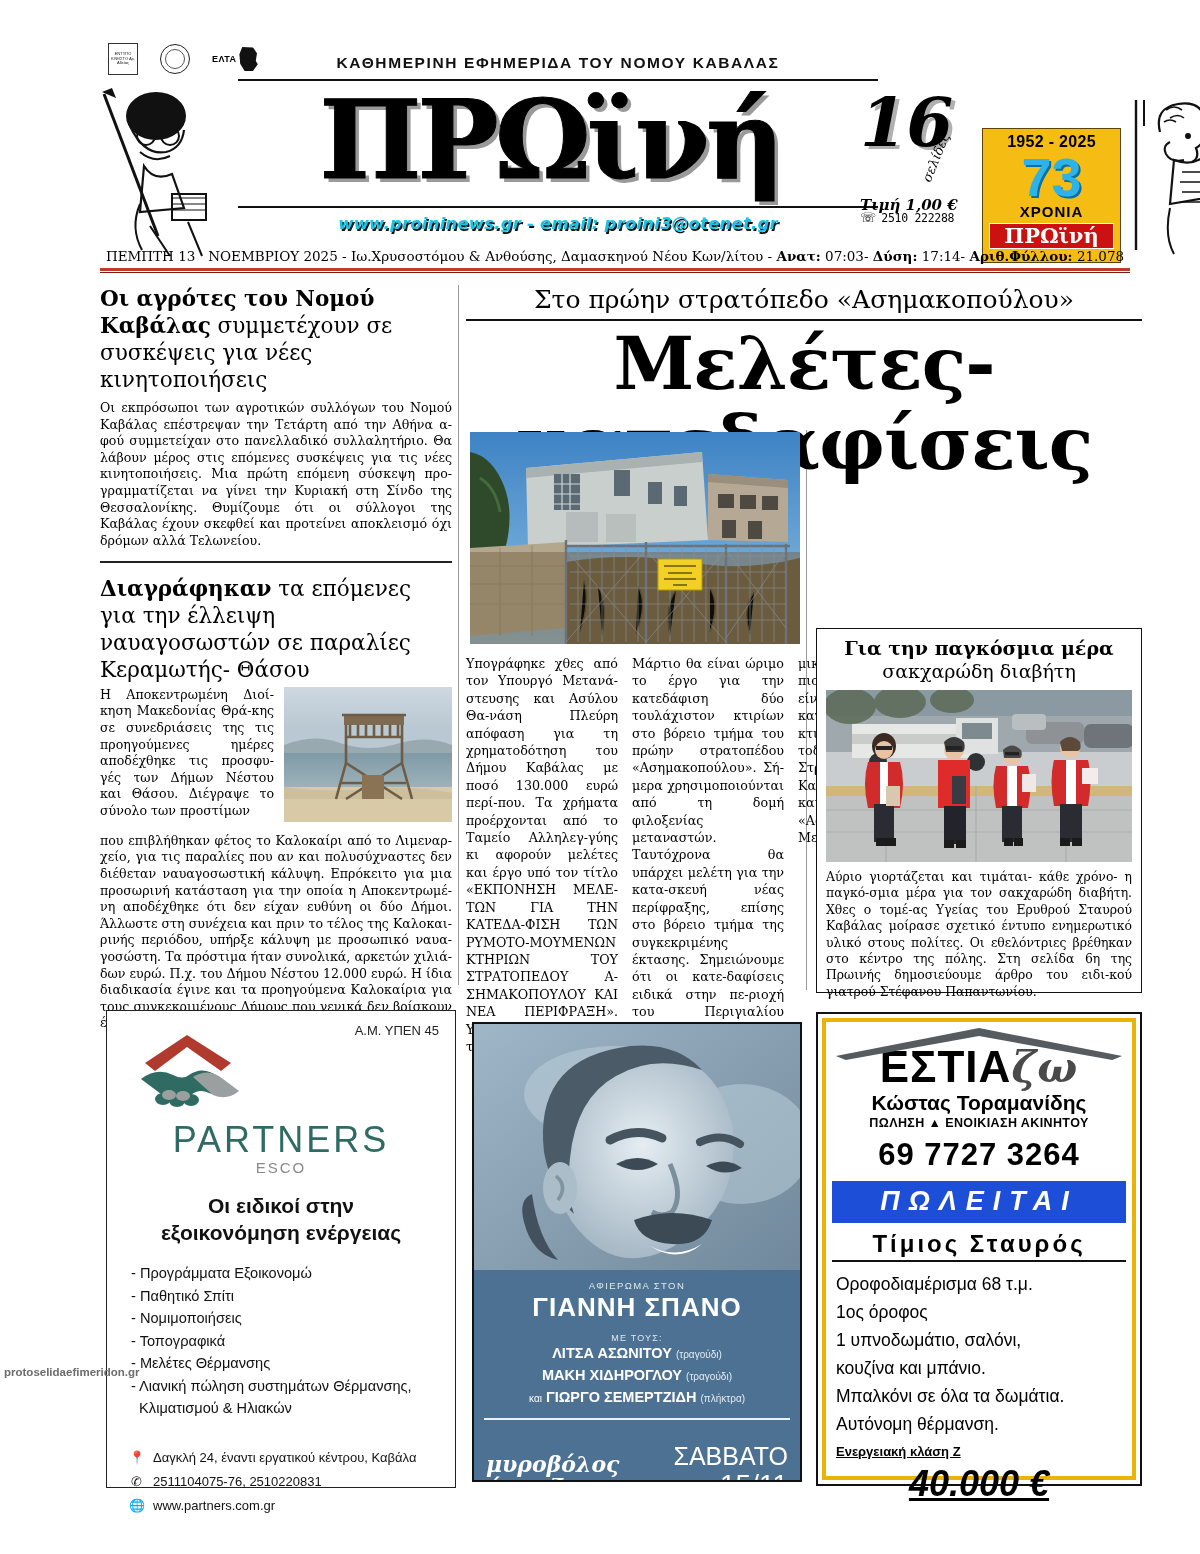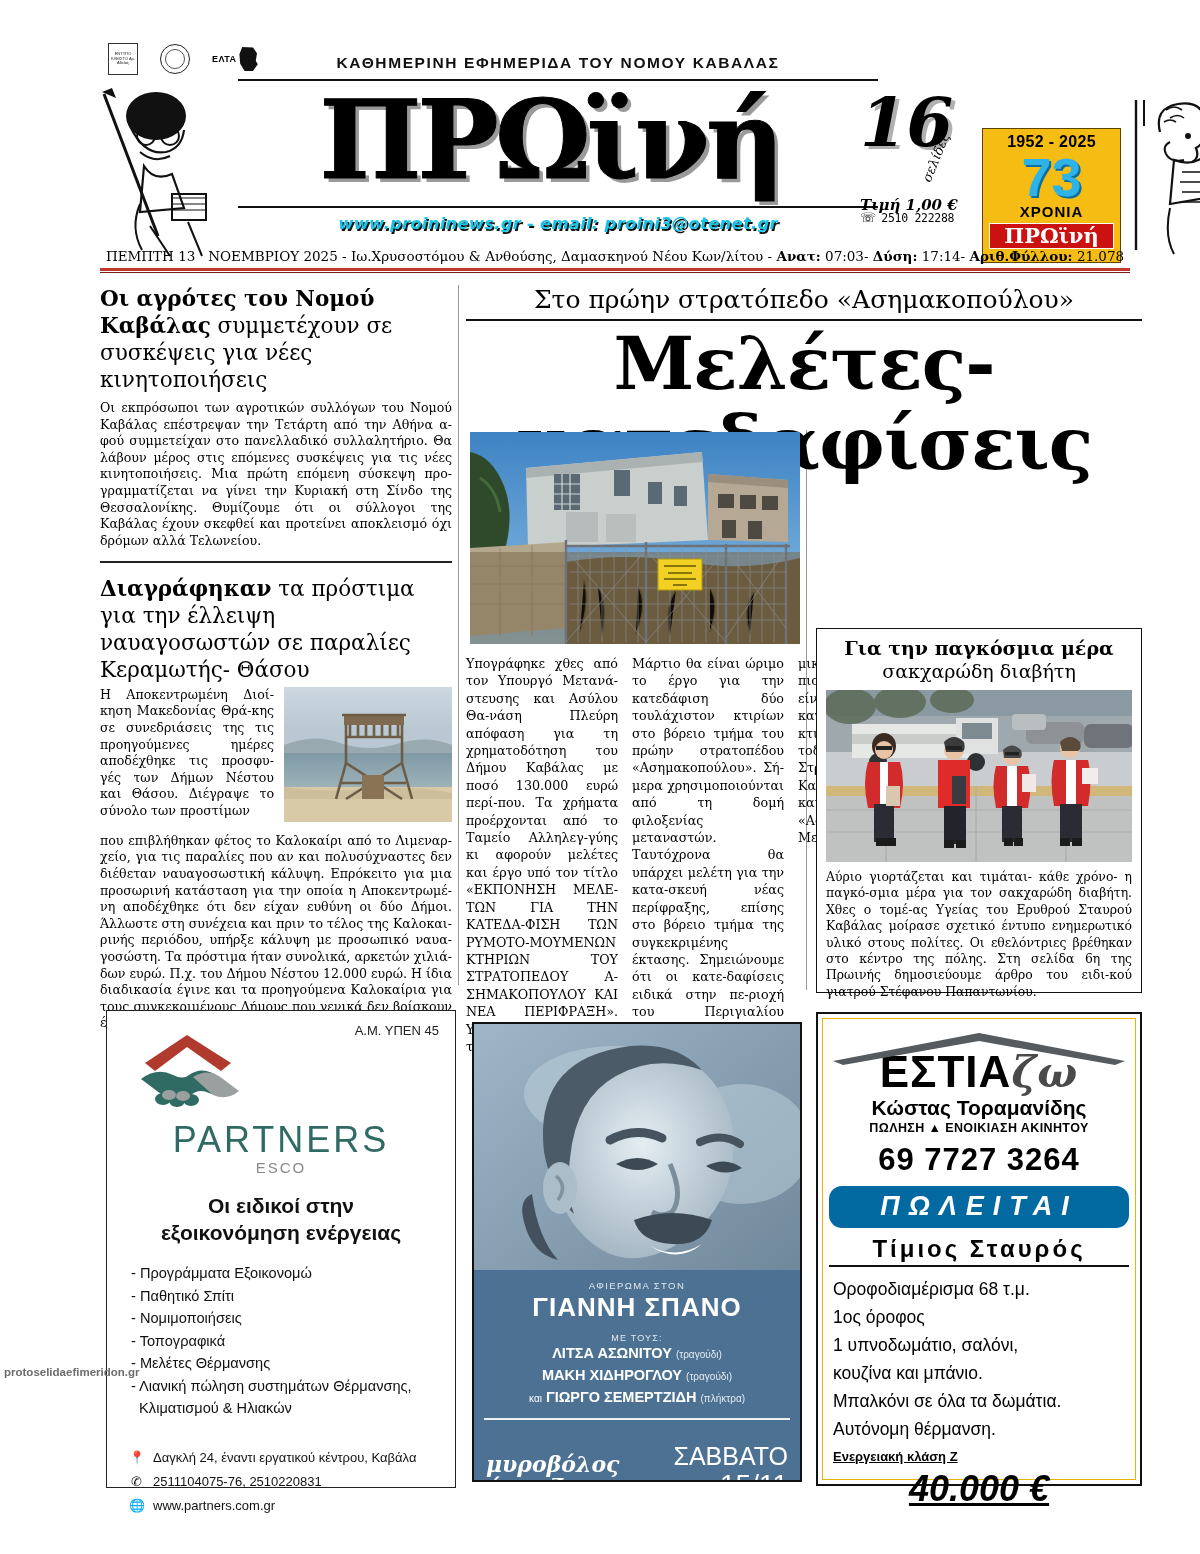"τα πρόστιμα για την έλλειψη" span { text: πρόστιμα -> επόμενες }
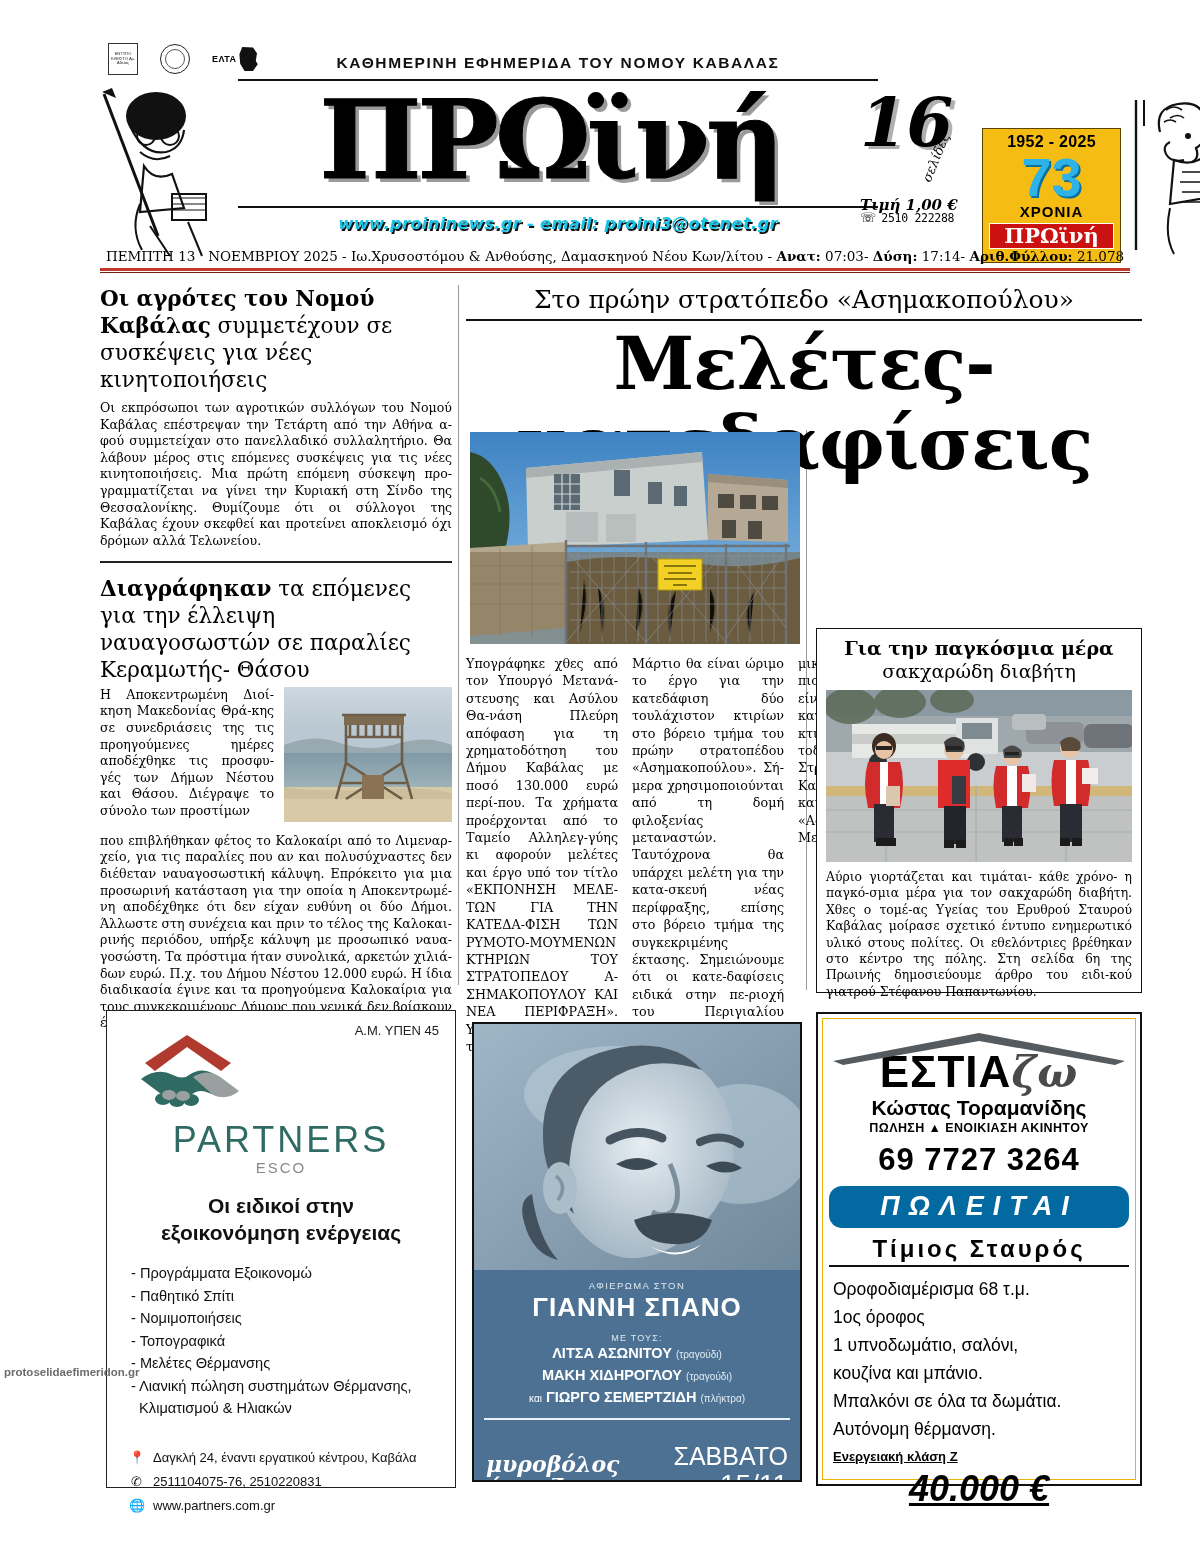"ΕΣΤΙΑζω" .es-inner { border: 1px solid #eab308 -> 4px solid #eab308; padding: 12px 6px -> 4px 6px }
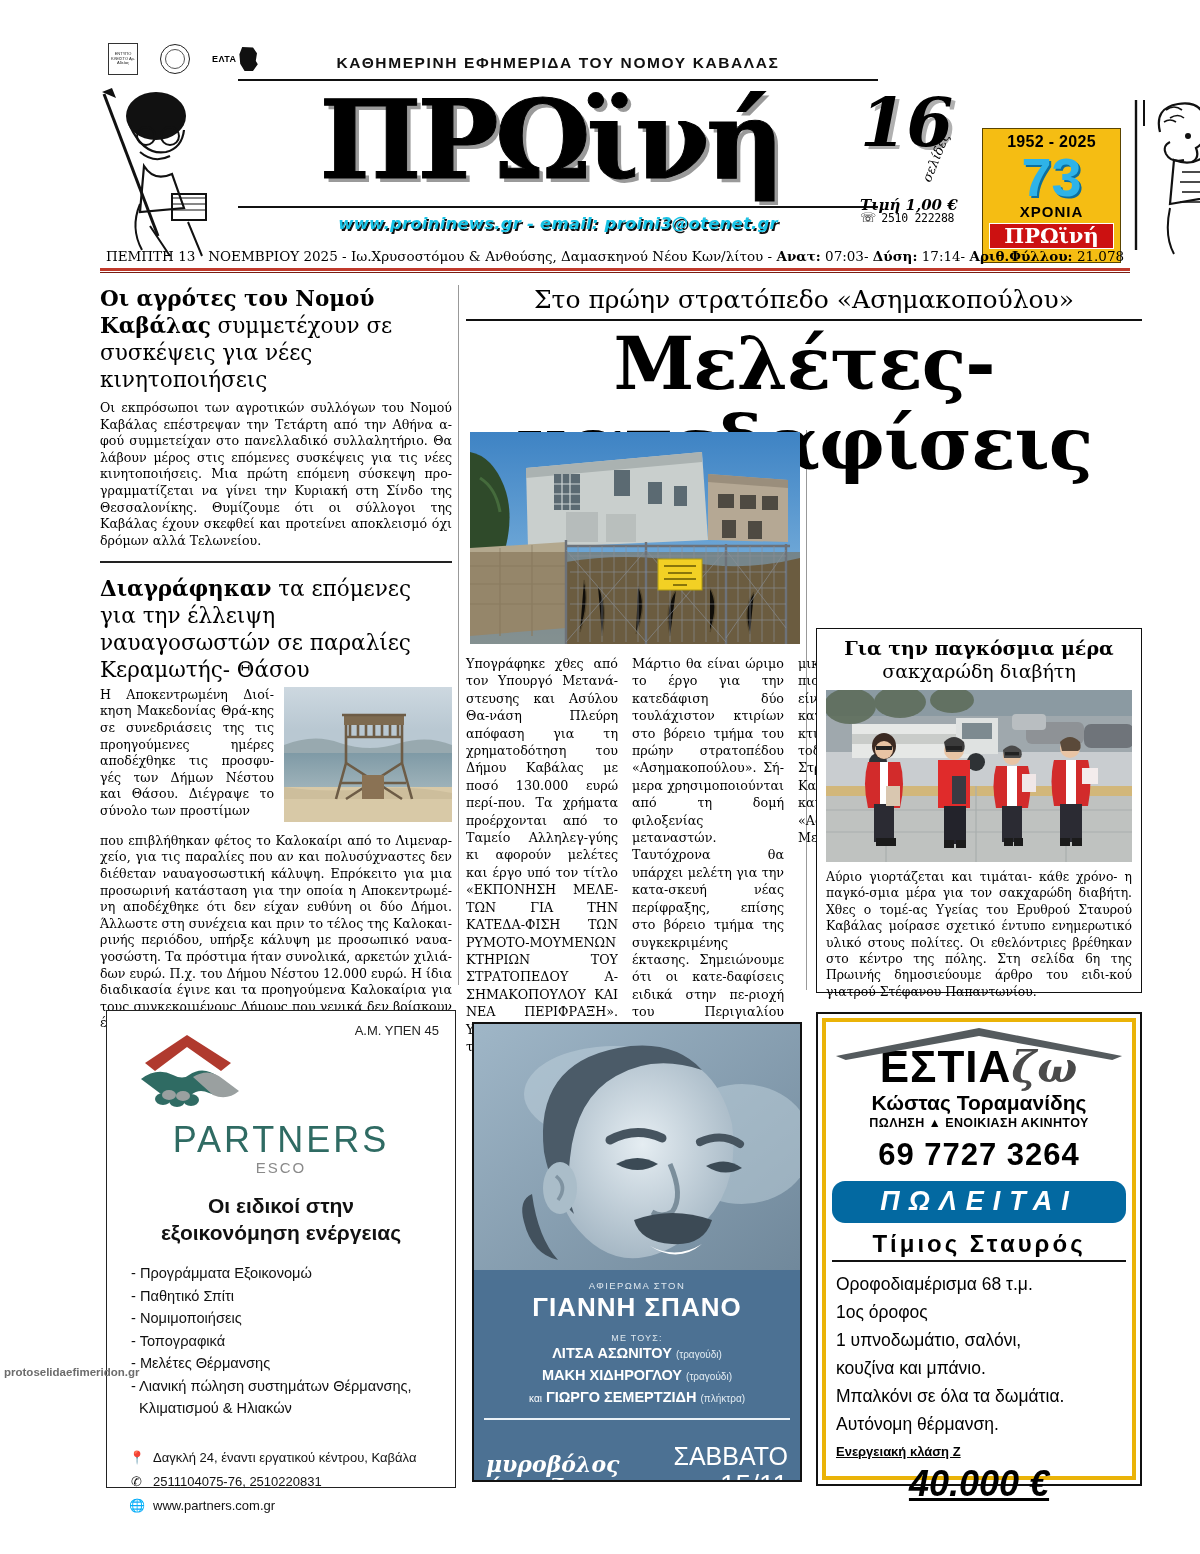"ΠΩΛΕΙΤΑΙ" .es-sale { background: #0369a1 -> #1d4ed8; border-radius: 13px -> none }
